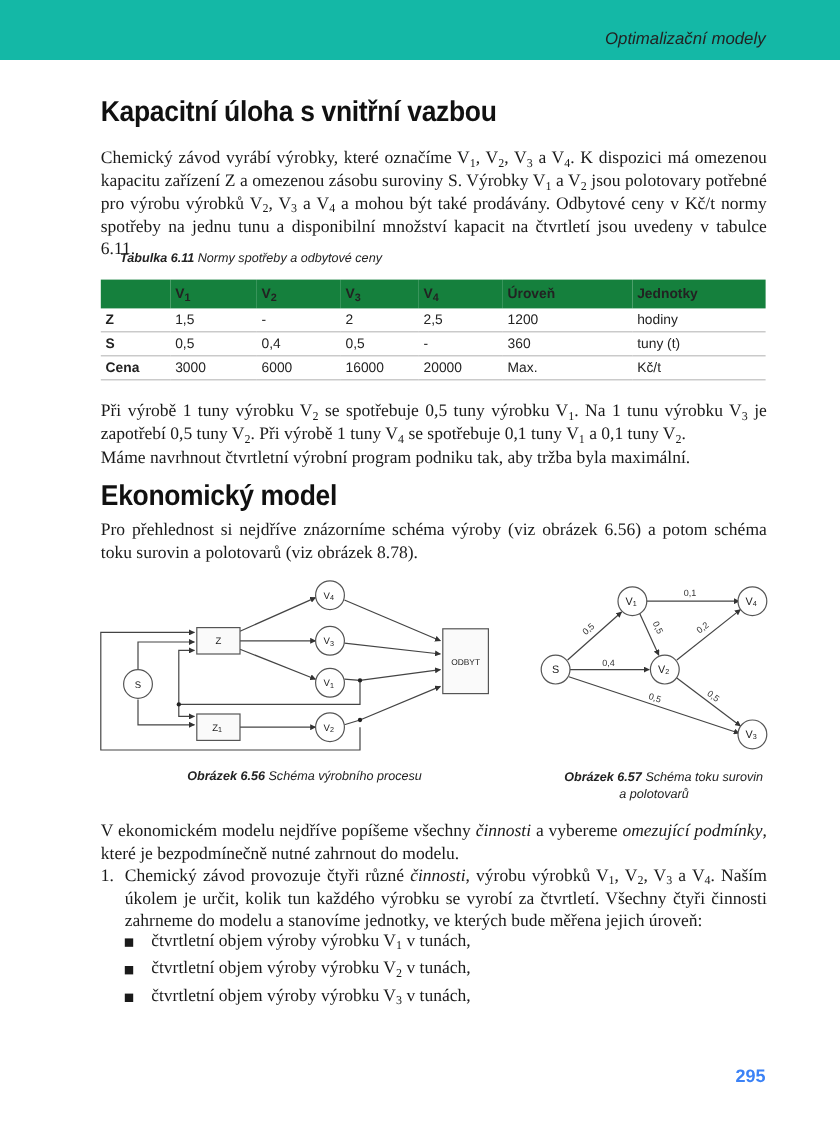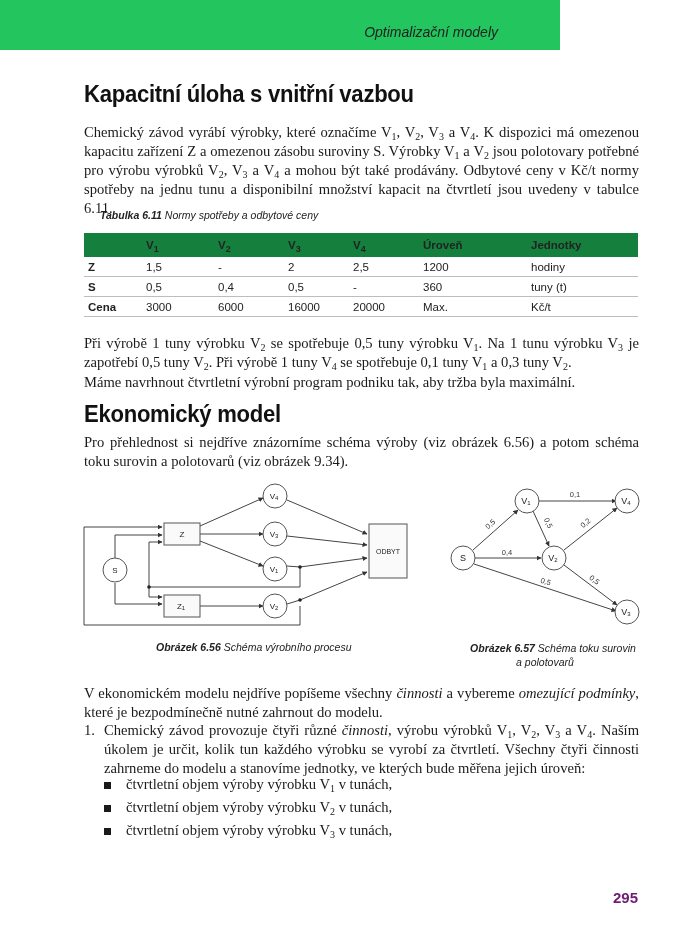"Optimalizační modely" .header-band { background: #22c55e -> #14b8a6; width: 560px -> 700px }
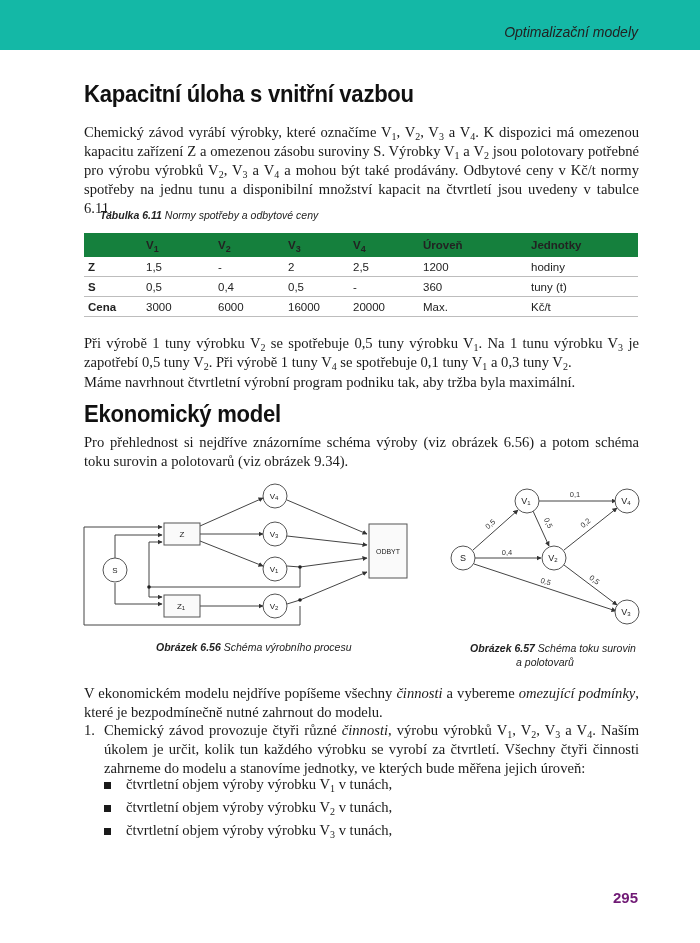"a 0,3 tuny V" span { text: 0,3 -> 0,1 }
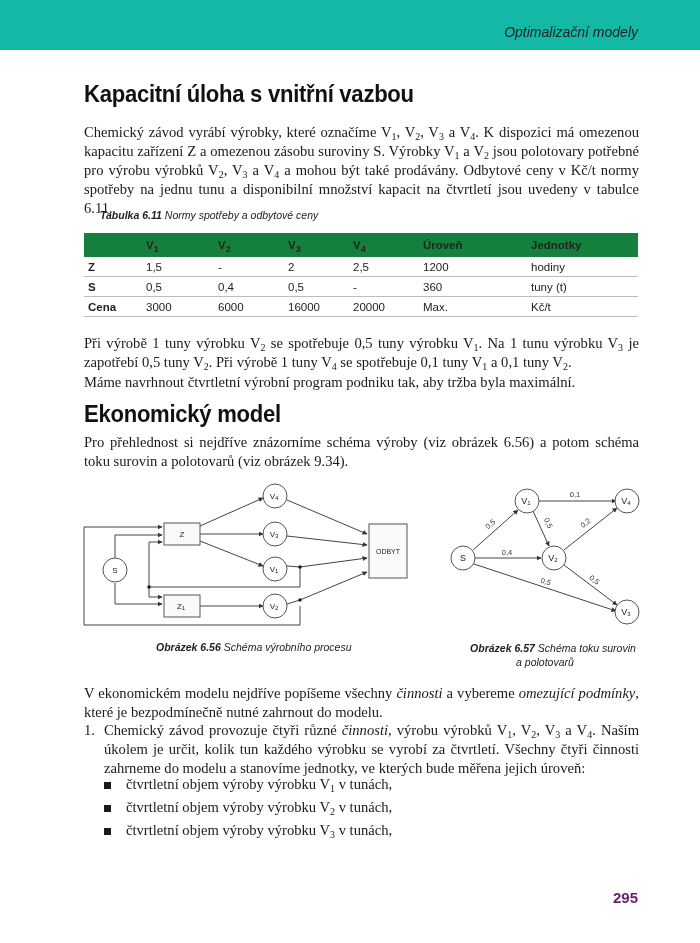"Pro přehlednost si nejdříve znázorníme" div.p { text: 9.34 -> 8.78 }
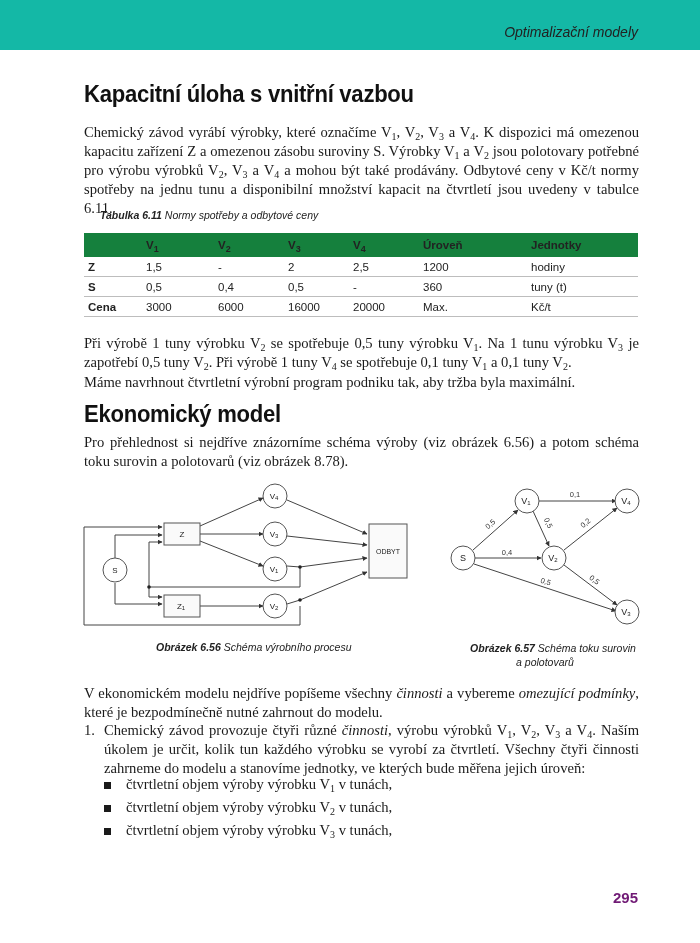"295" .pagenum { color: #701a75 -> #3b82f6 }
